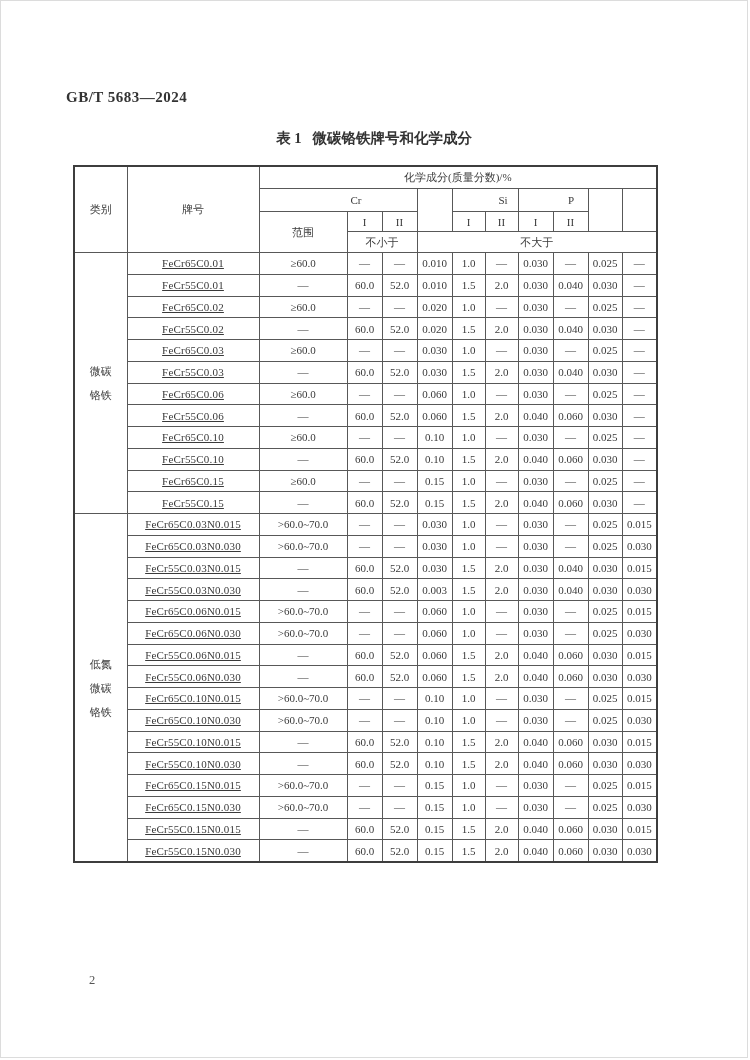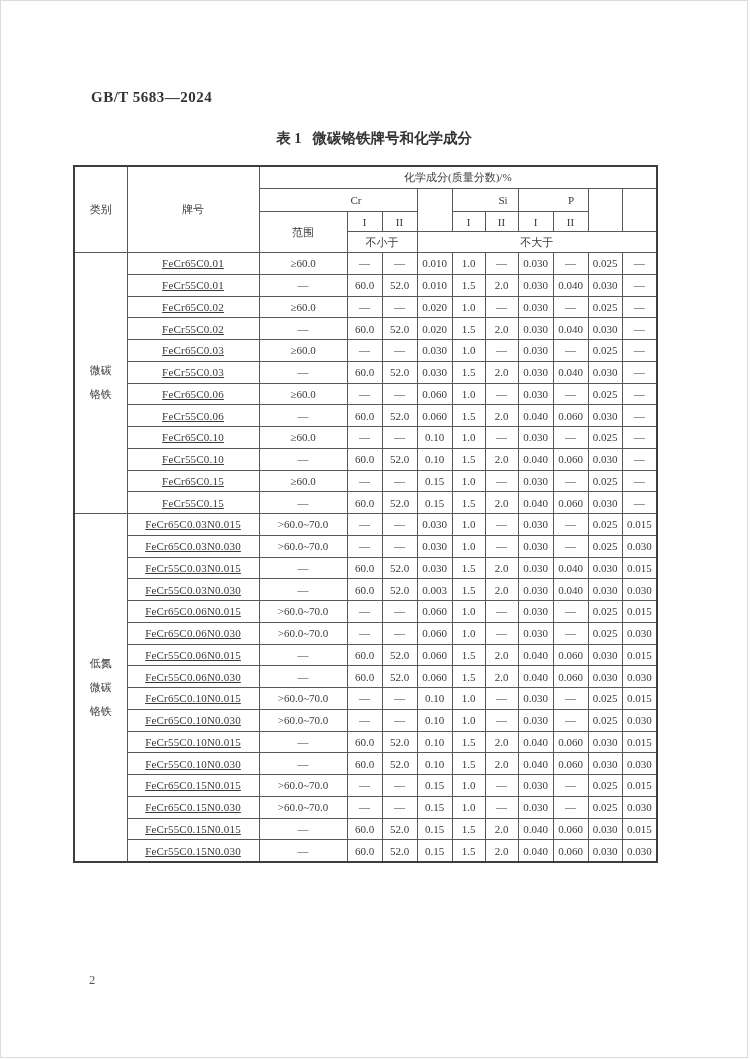"GB/T 5683—2024" .doc-code { left: 90px -> 65px }
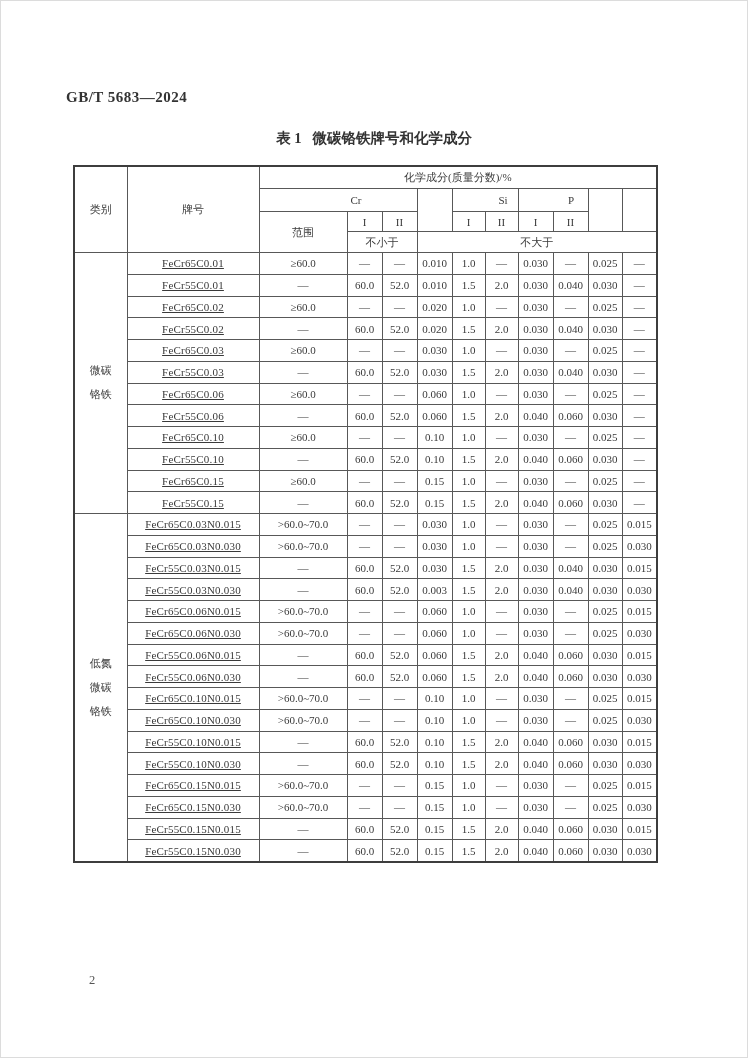"微碳" td.cat div { font-family: Liberation Mono, monospace -> none }
